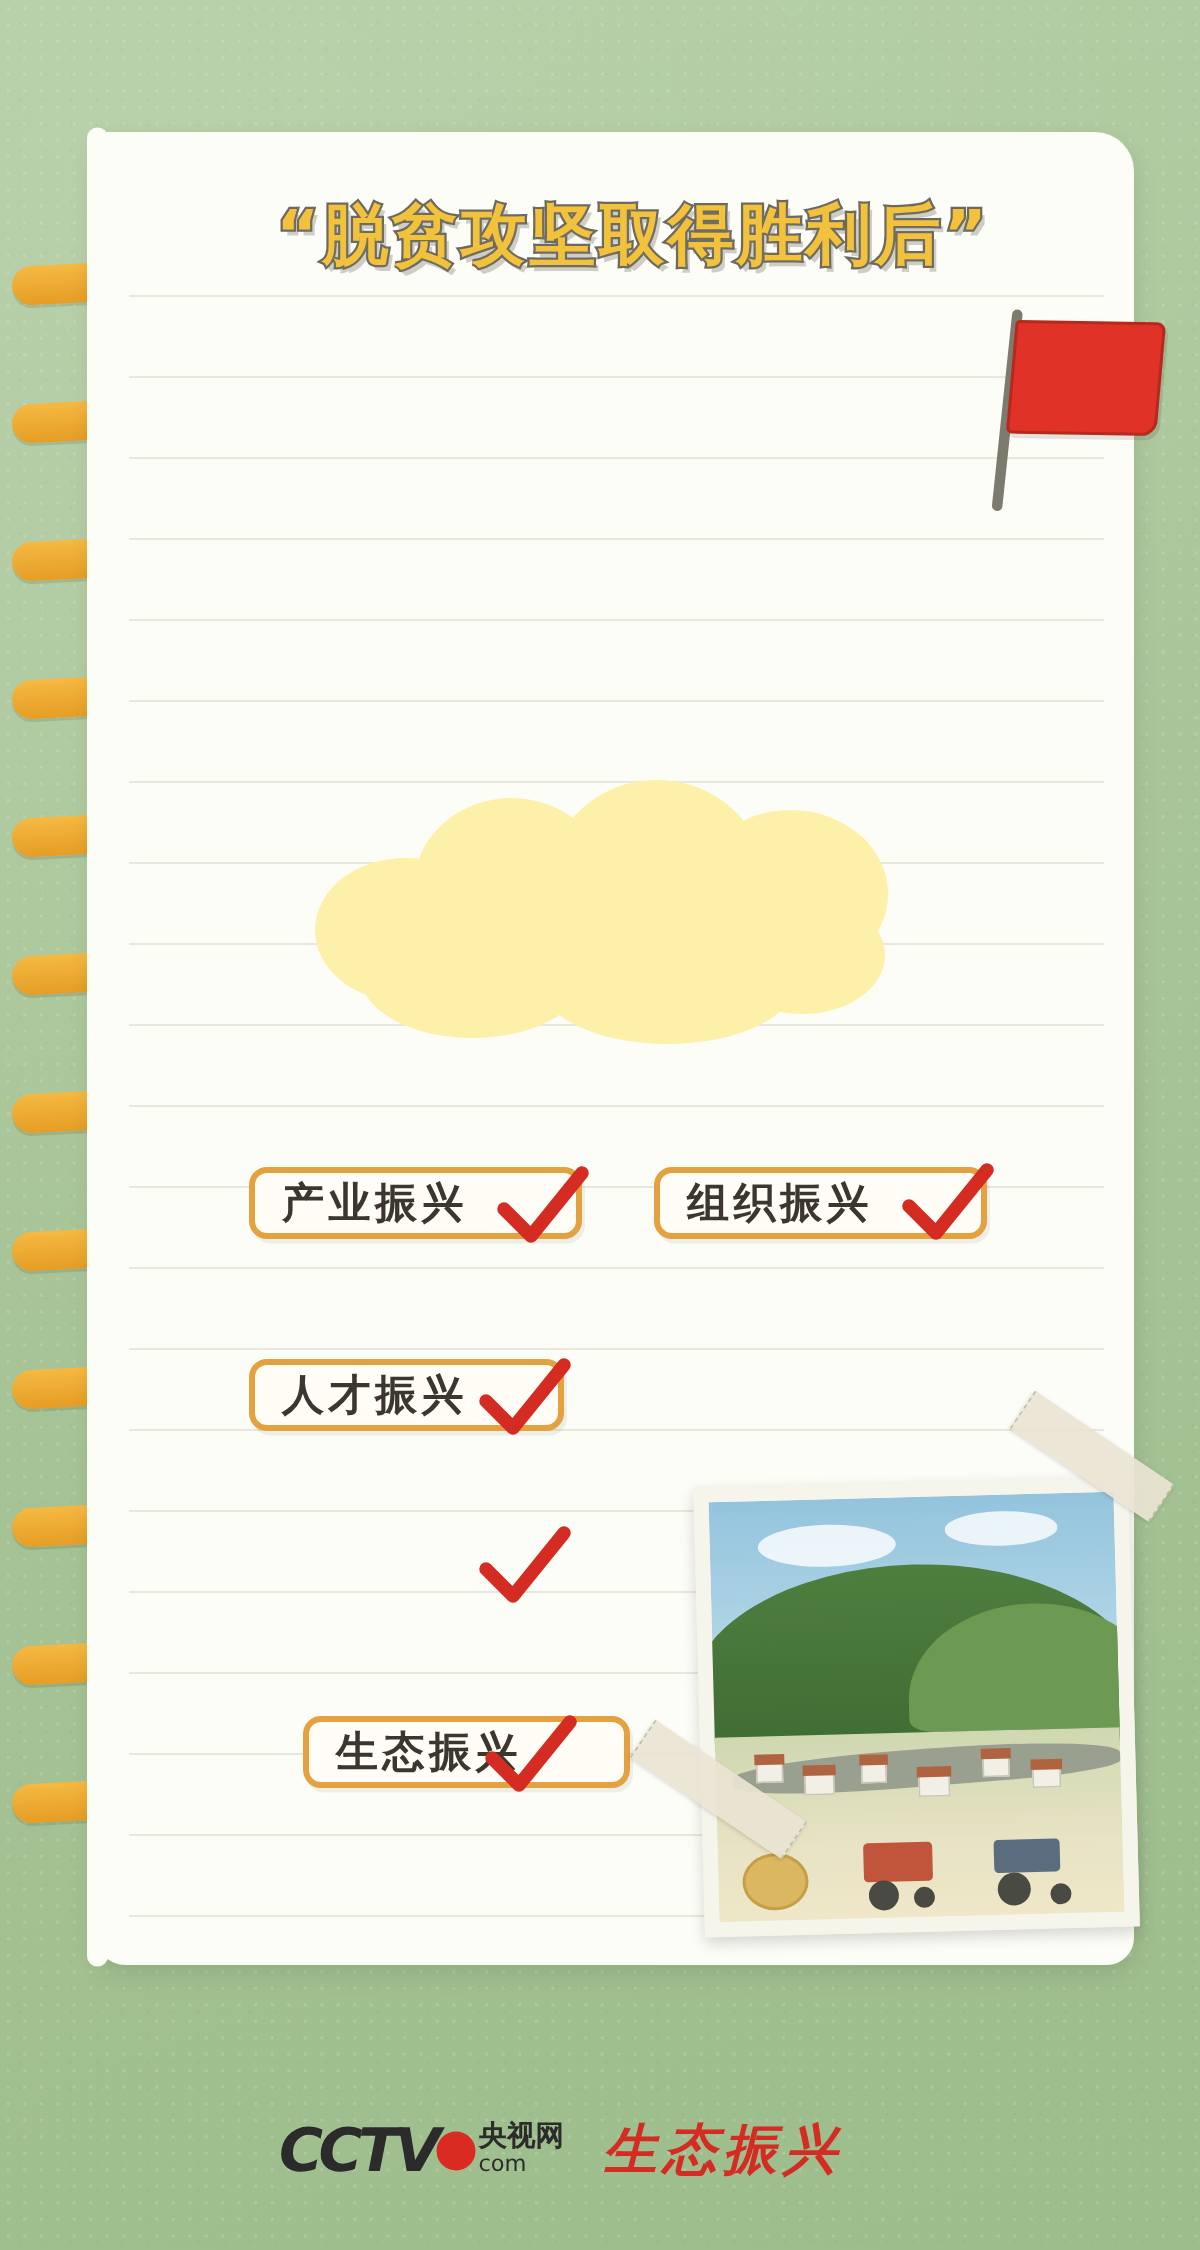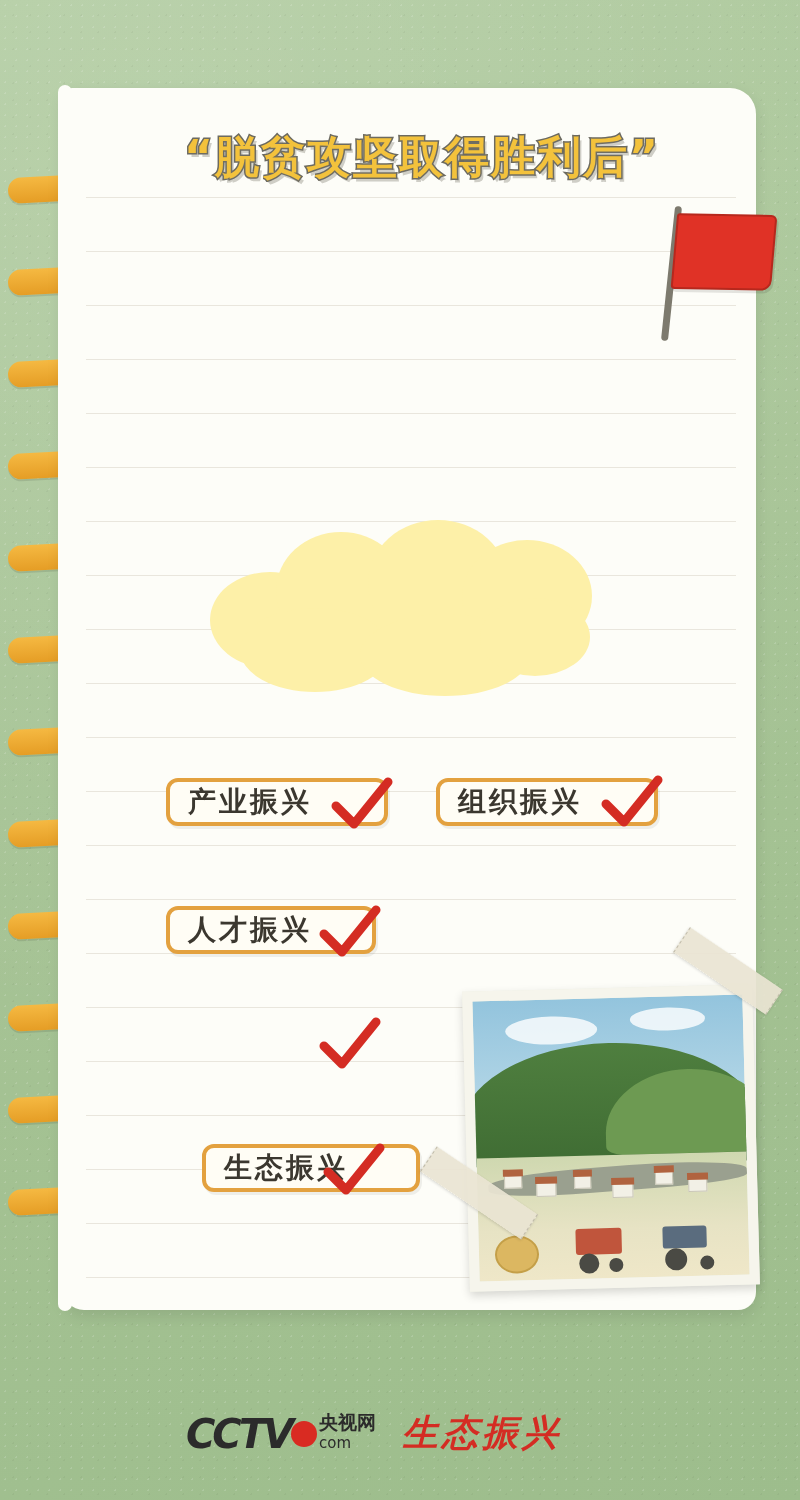"央视网" .cctv-cn { font-family: Liberation Mono, monospace -> Liberation Serif, serif }
